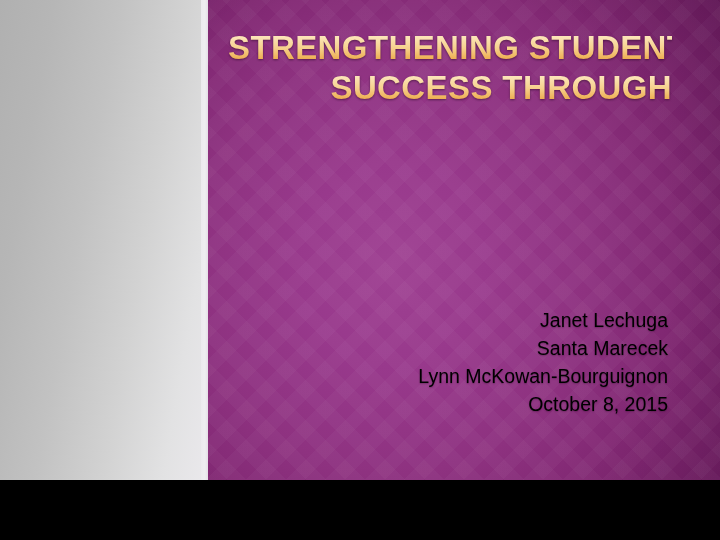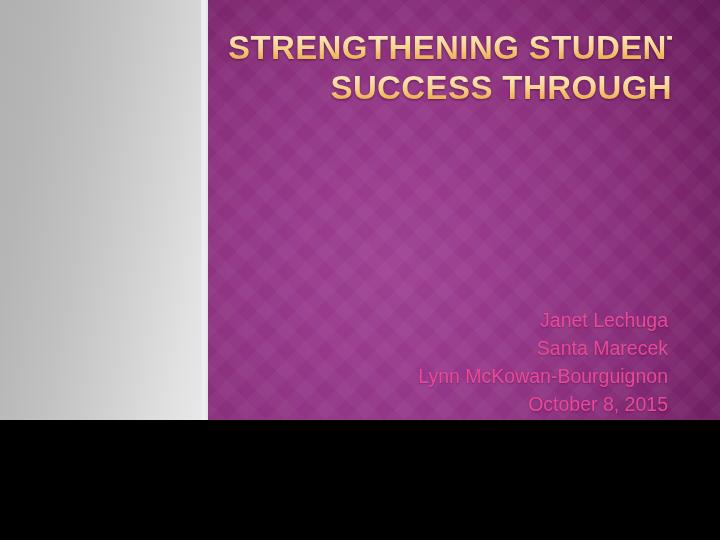"STRENGTHENING STUDENT" .slide { height: 420px -> 480px }
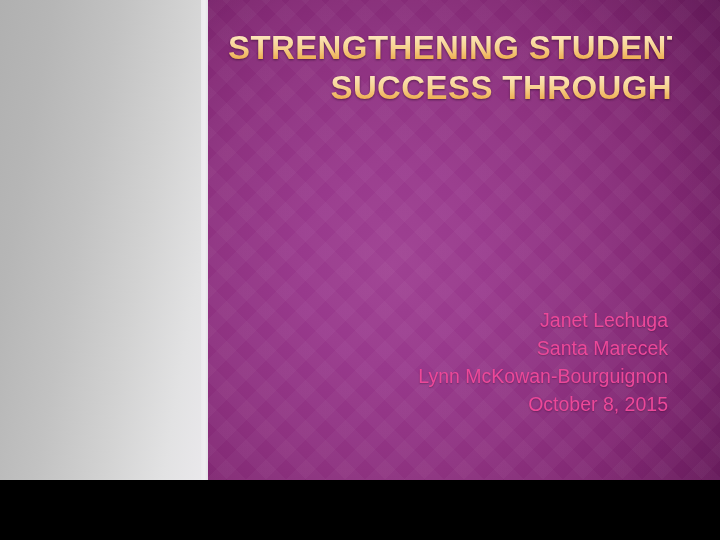"Janet Lechuga" .subtitle-line { color: #ec4899 -> #000000 }
